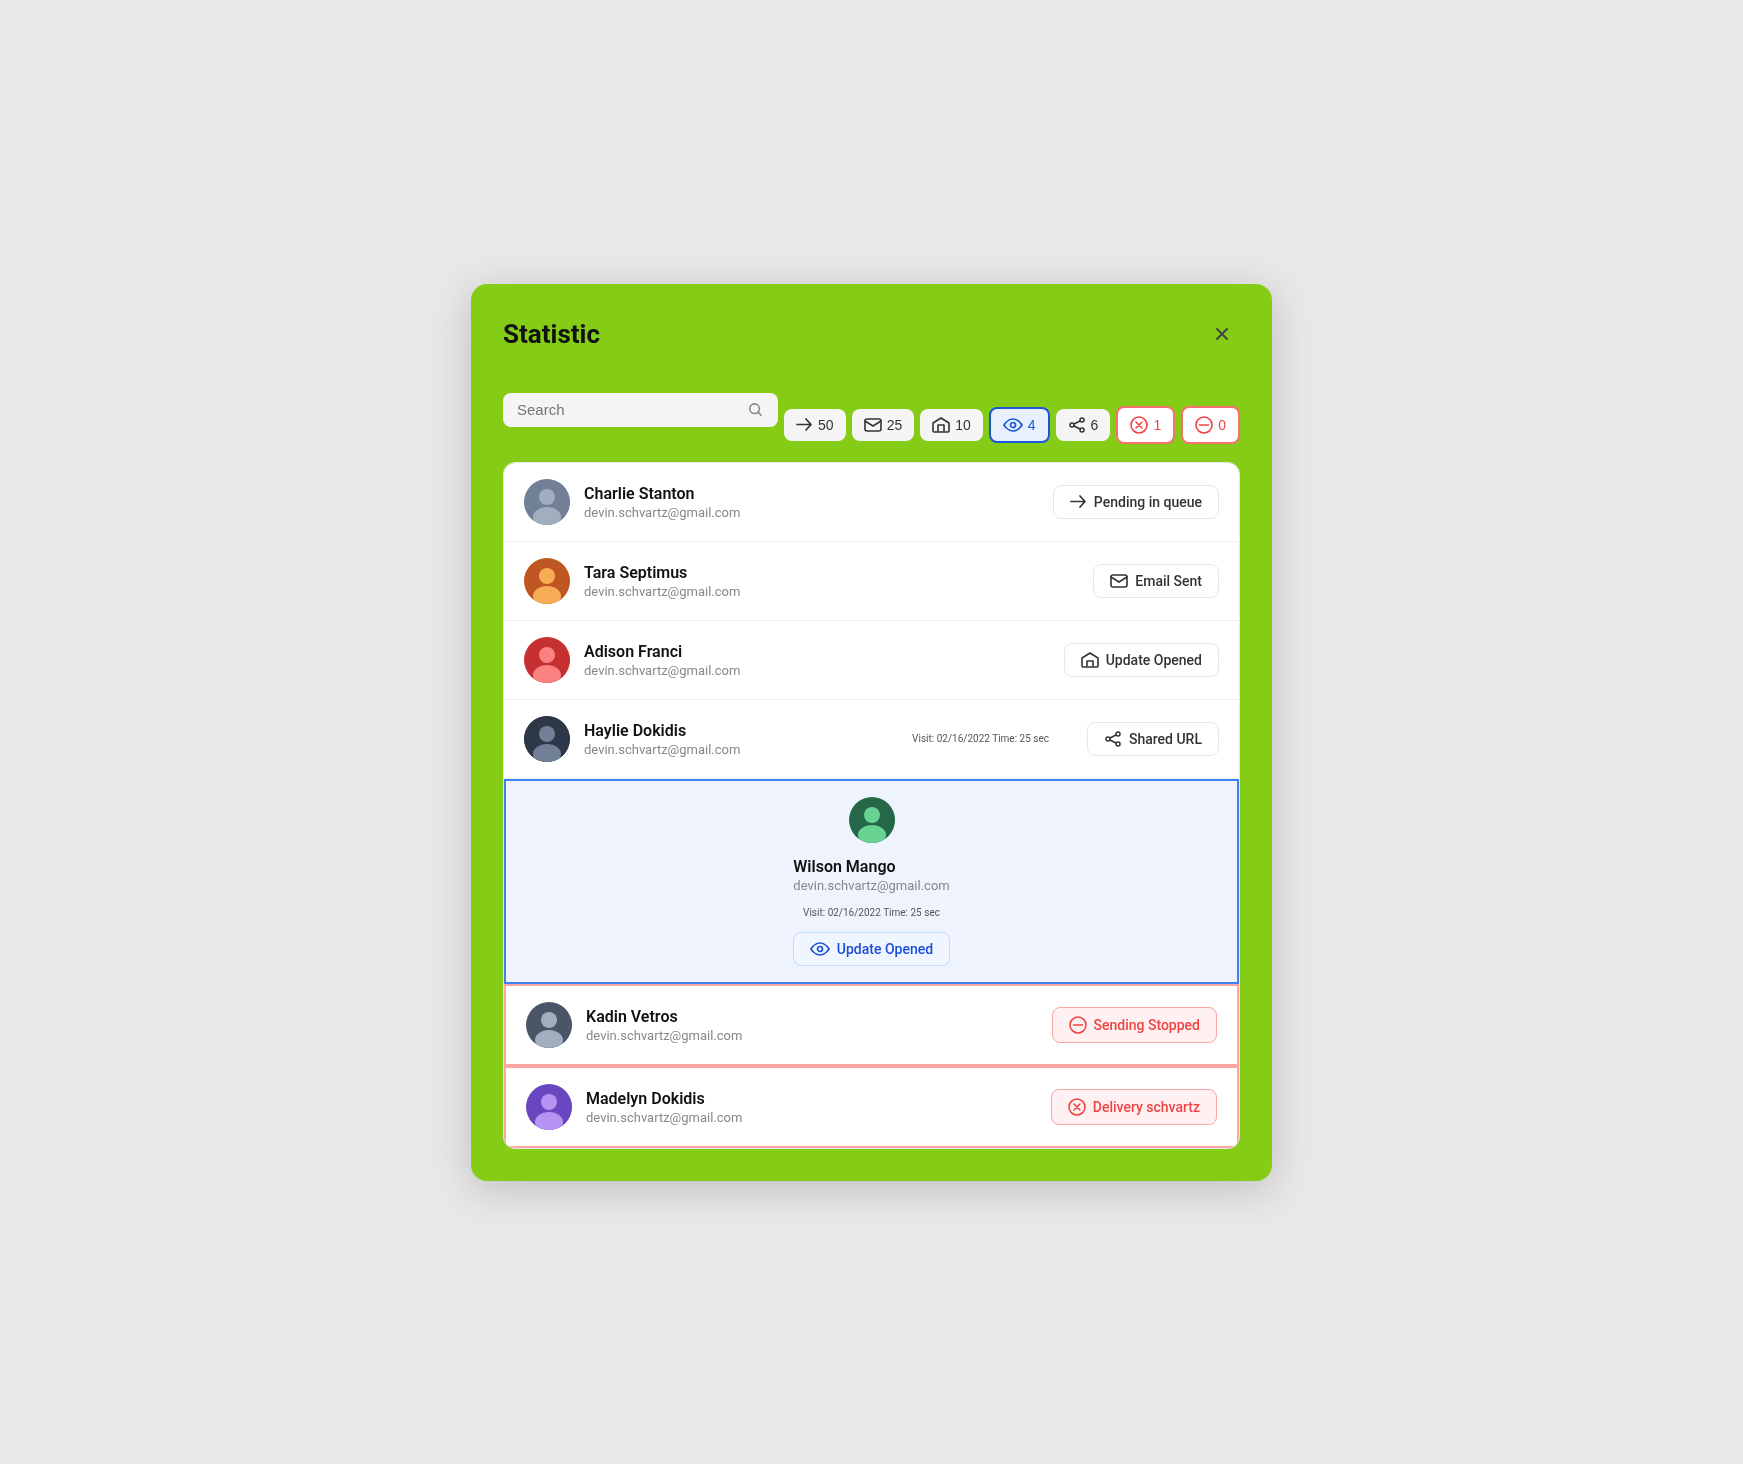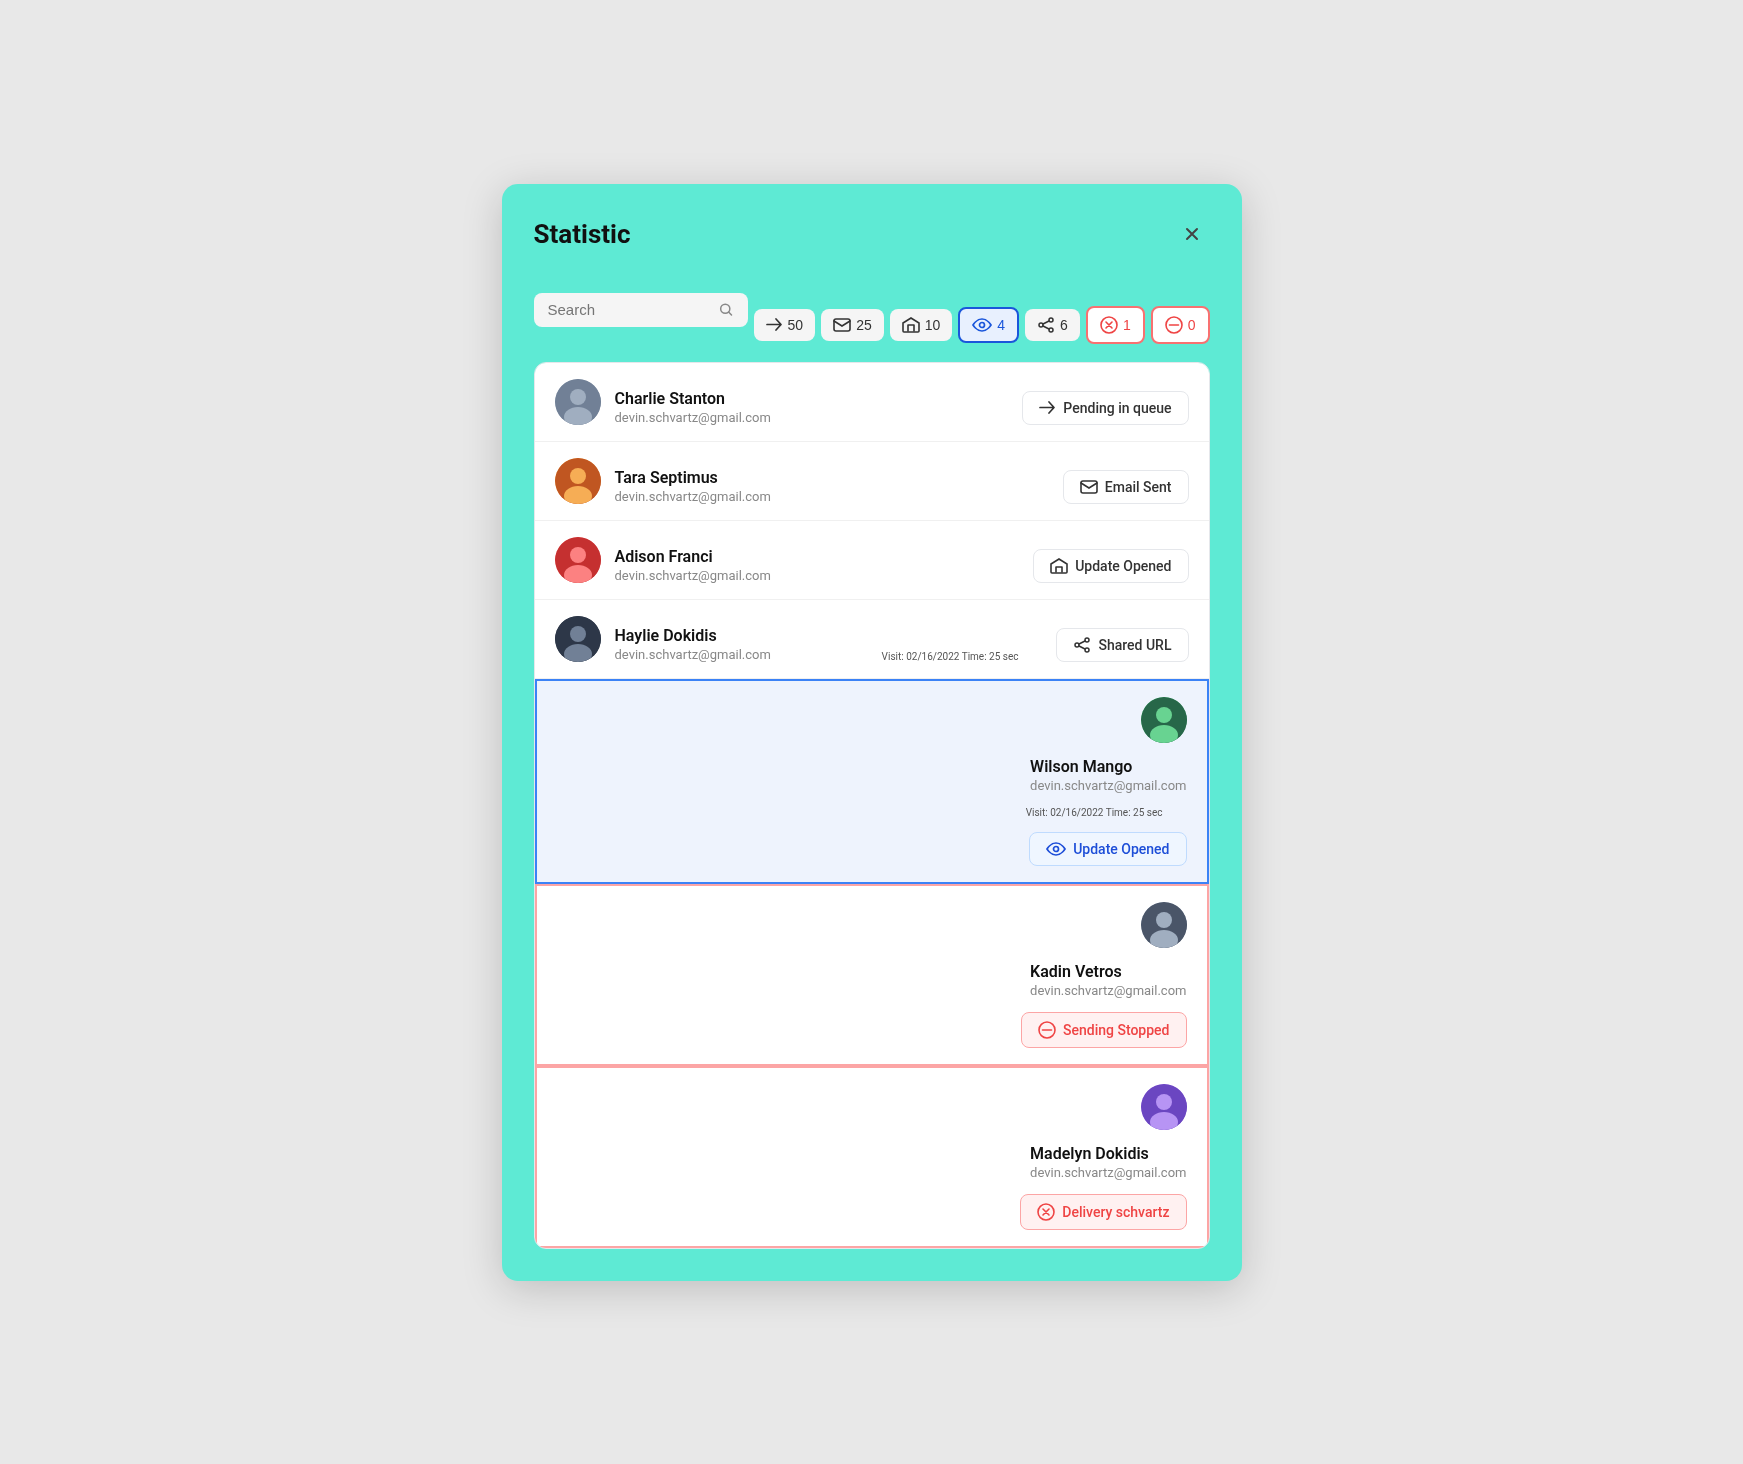"Statistic" .modal { background: #5eead4 -> #84cc16; width: 740px -> 801px }
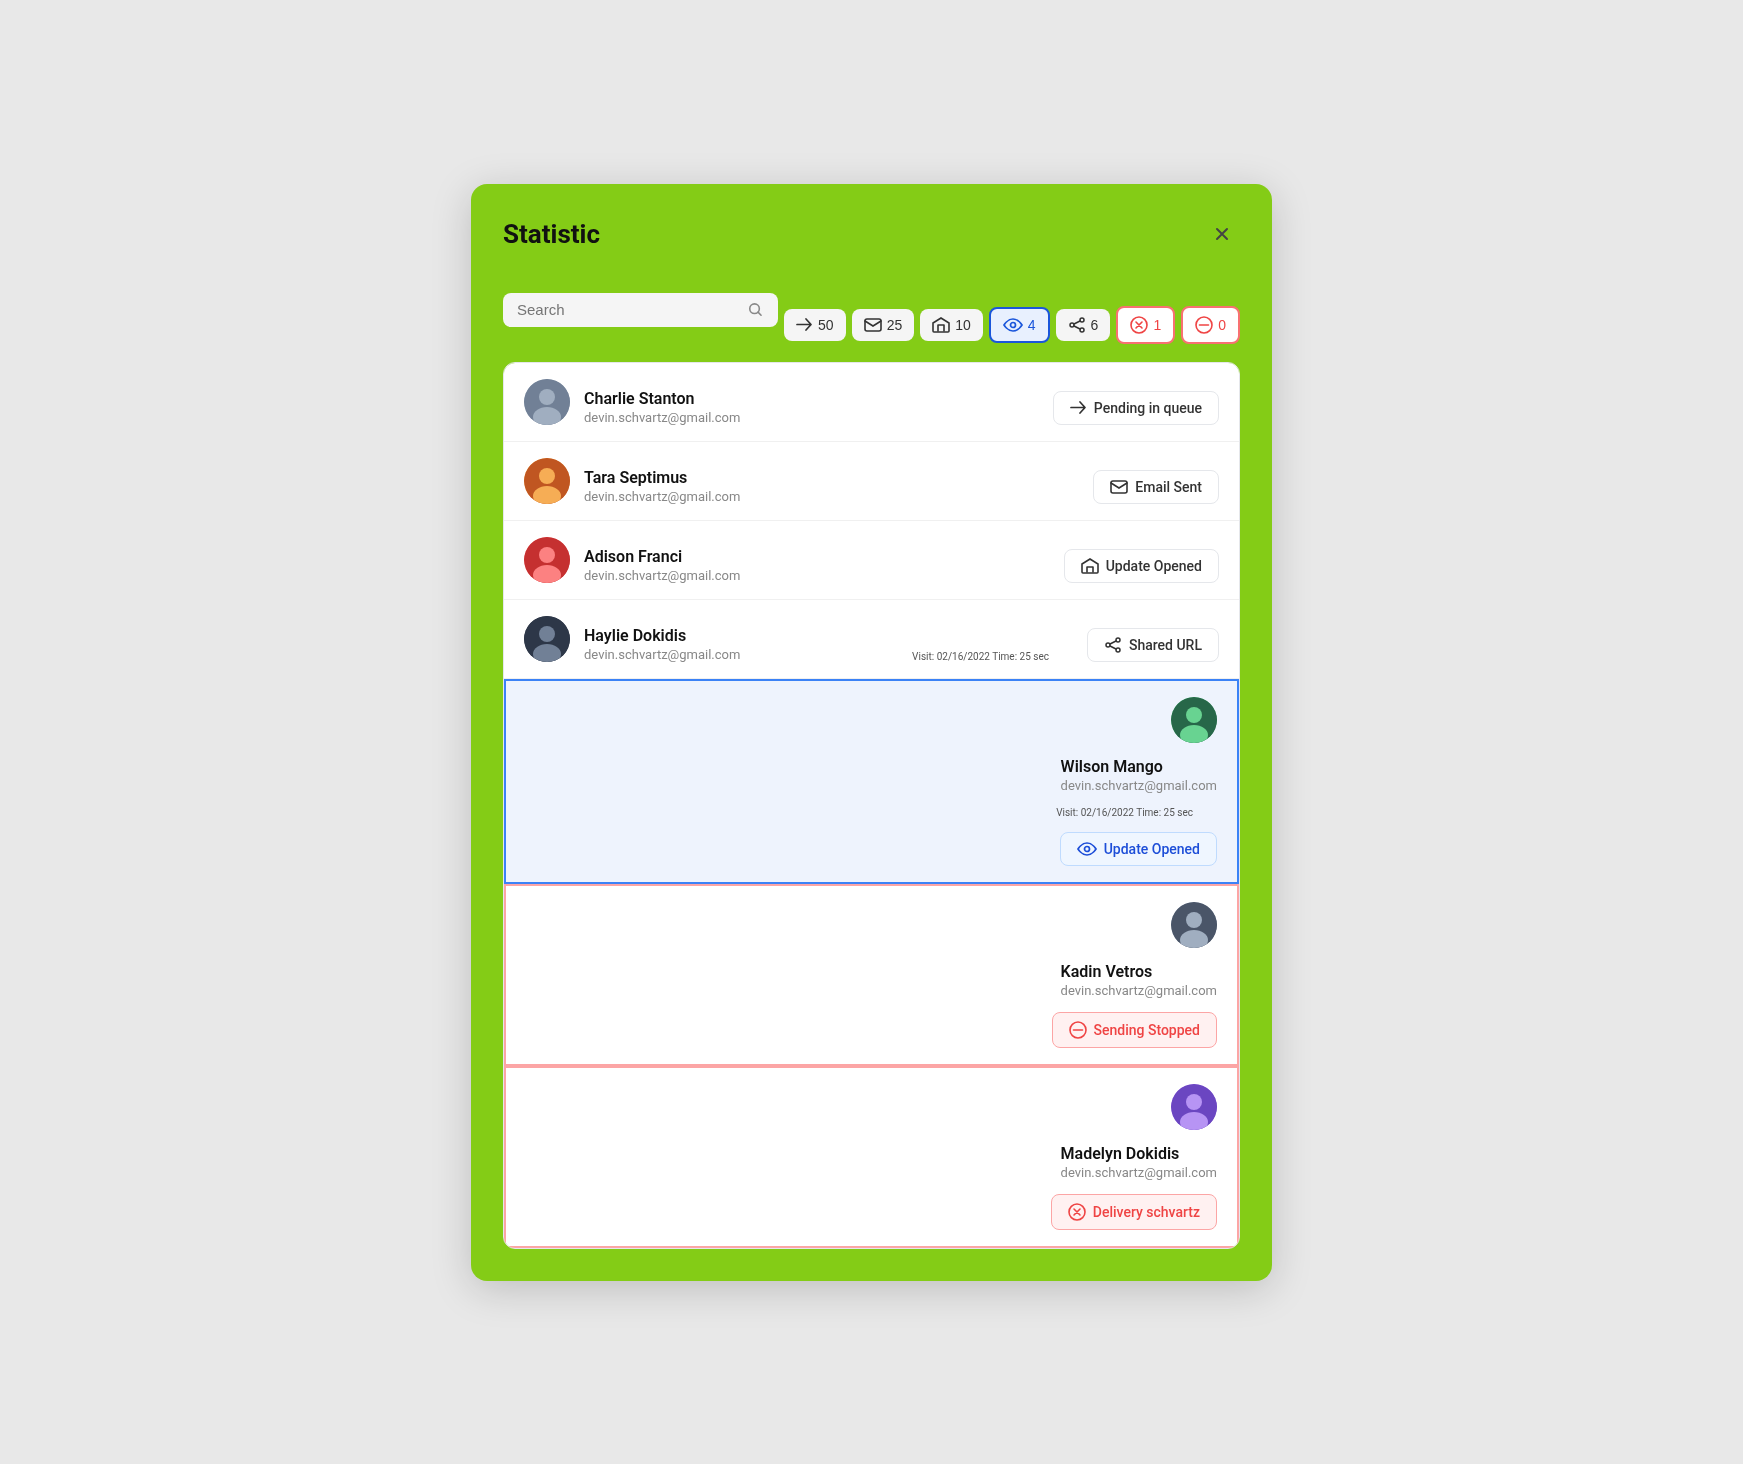"Charlie Stanton" .list-item { align-items: flex-end -> center }
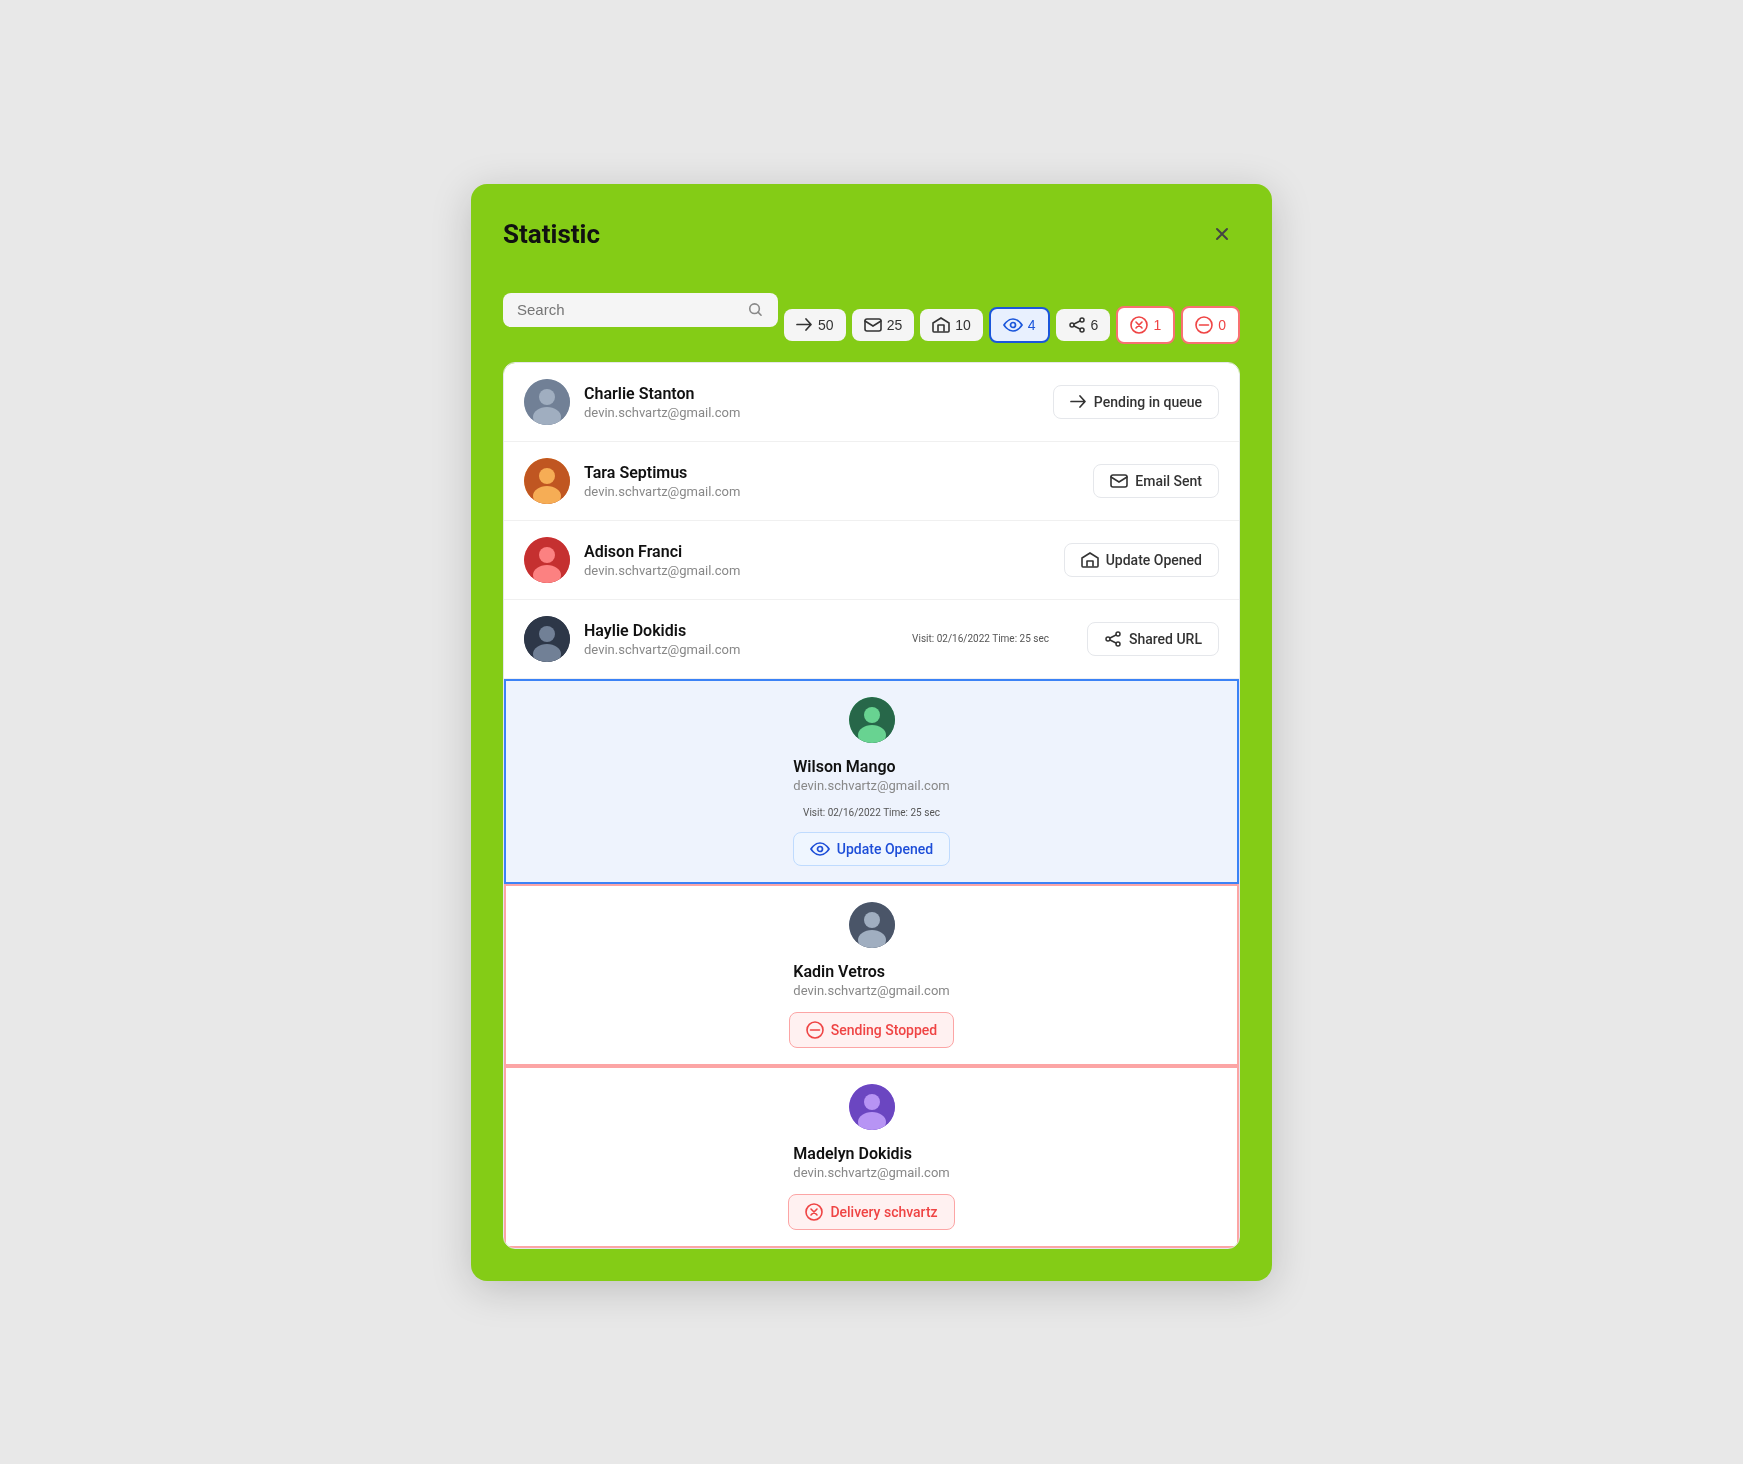"Kadin Vetros" .list-item.red-highlight { flex-direction: column -> none }
